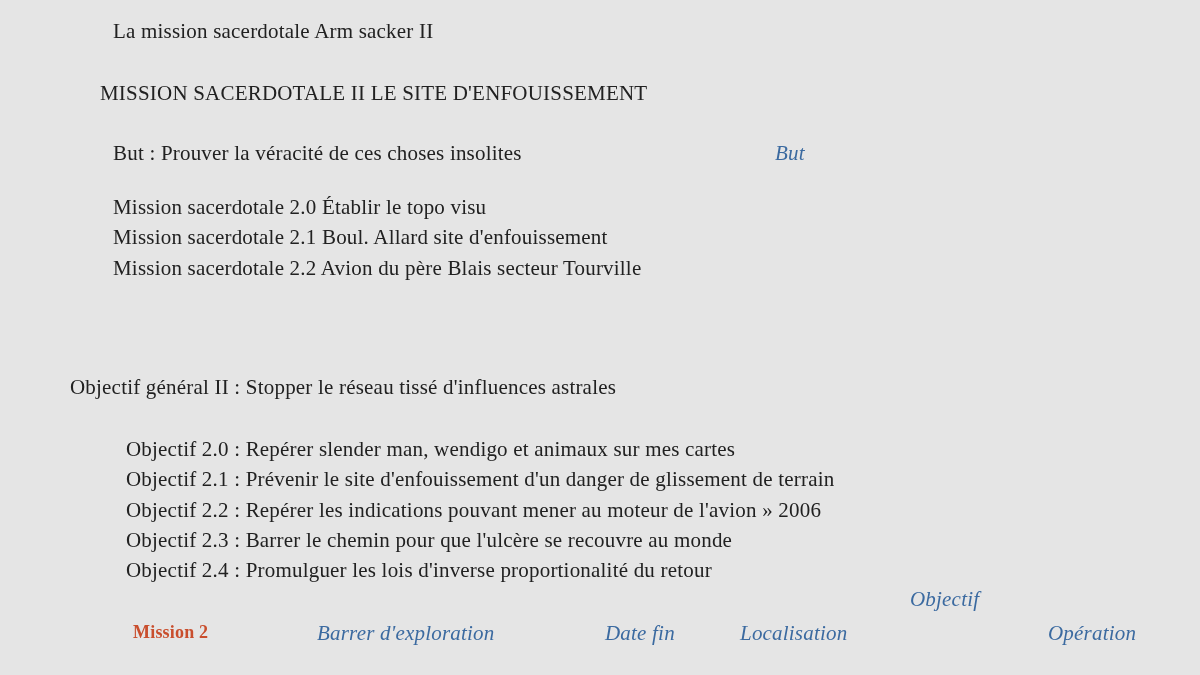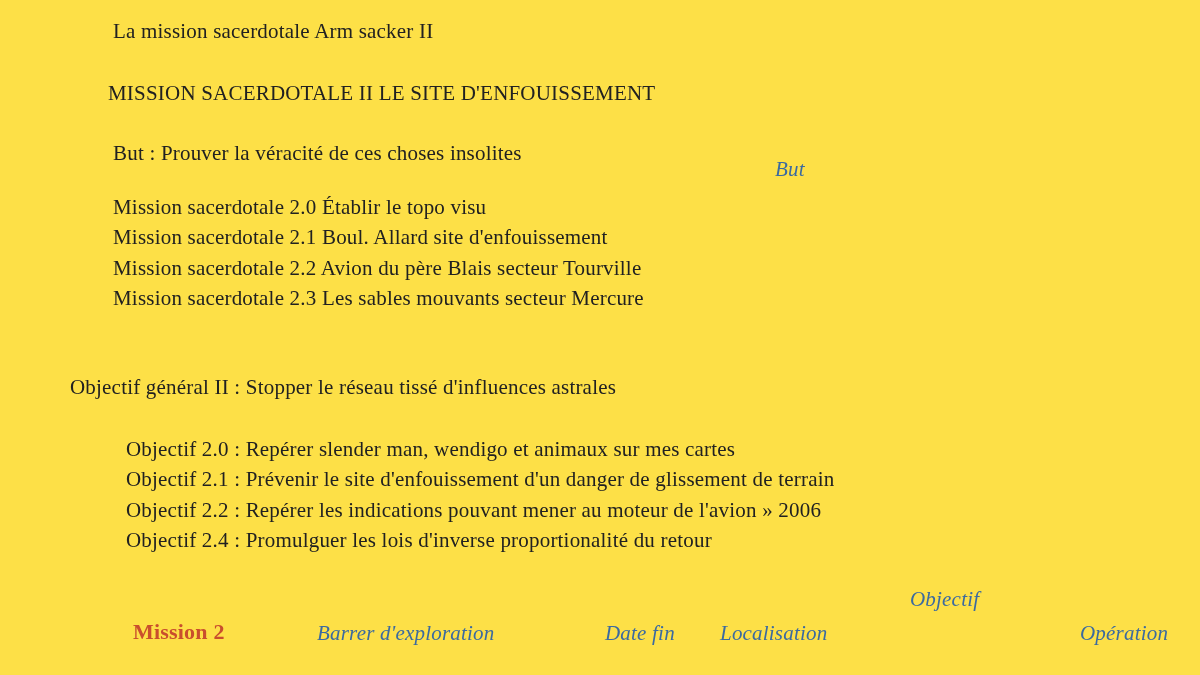"La mission sacerdotale Arm sacker" .page { background: #fde047 -> #e5e5e5 }
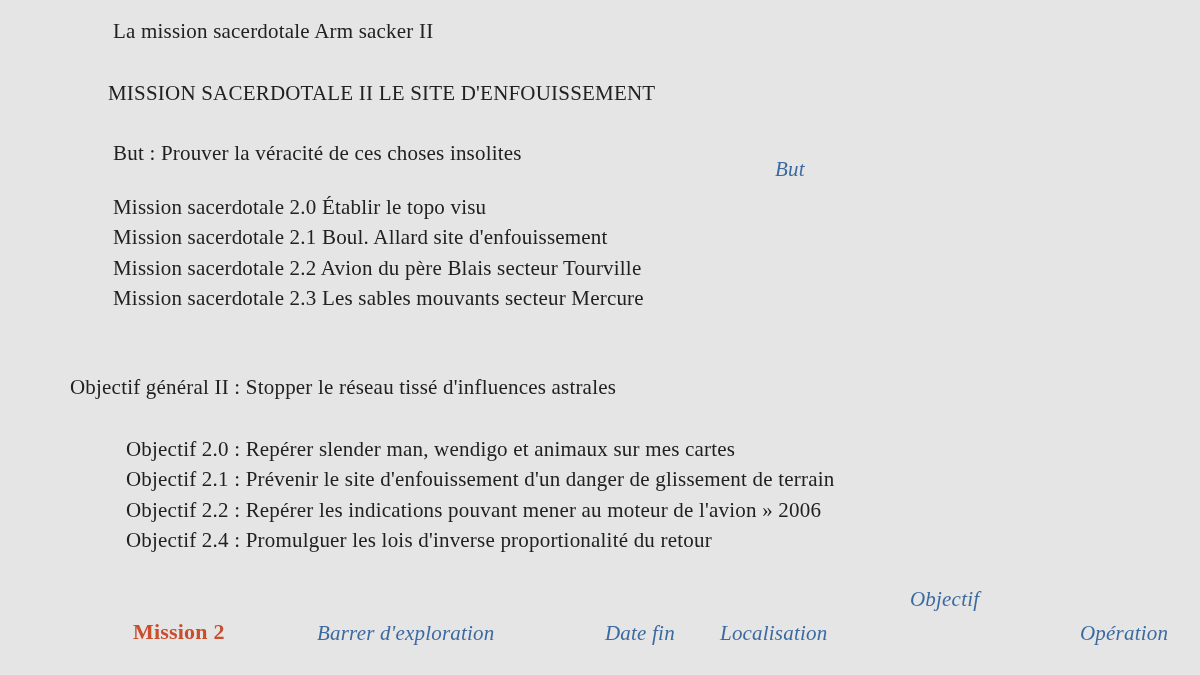"MISSION SACERDOTALE II LE SITE" div.line { left: 108px -> 100px }
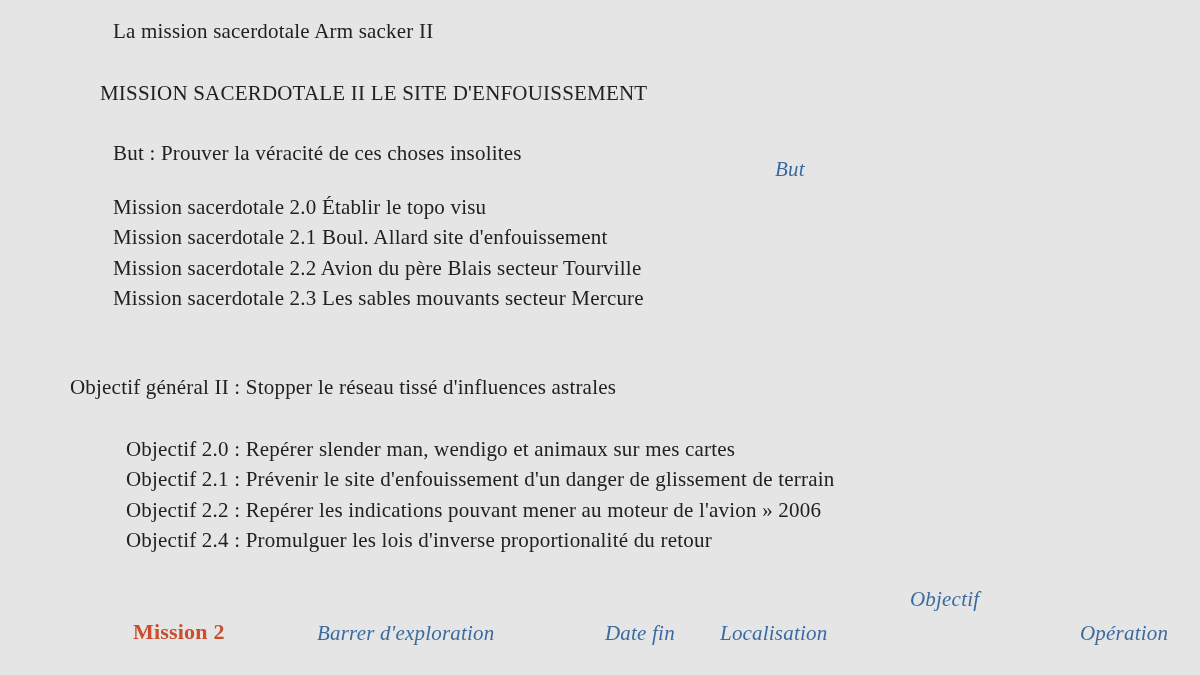"But" div.line { margin-top: 16px -> none }
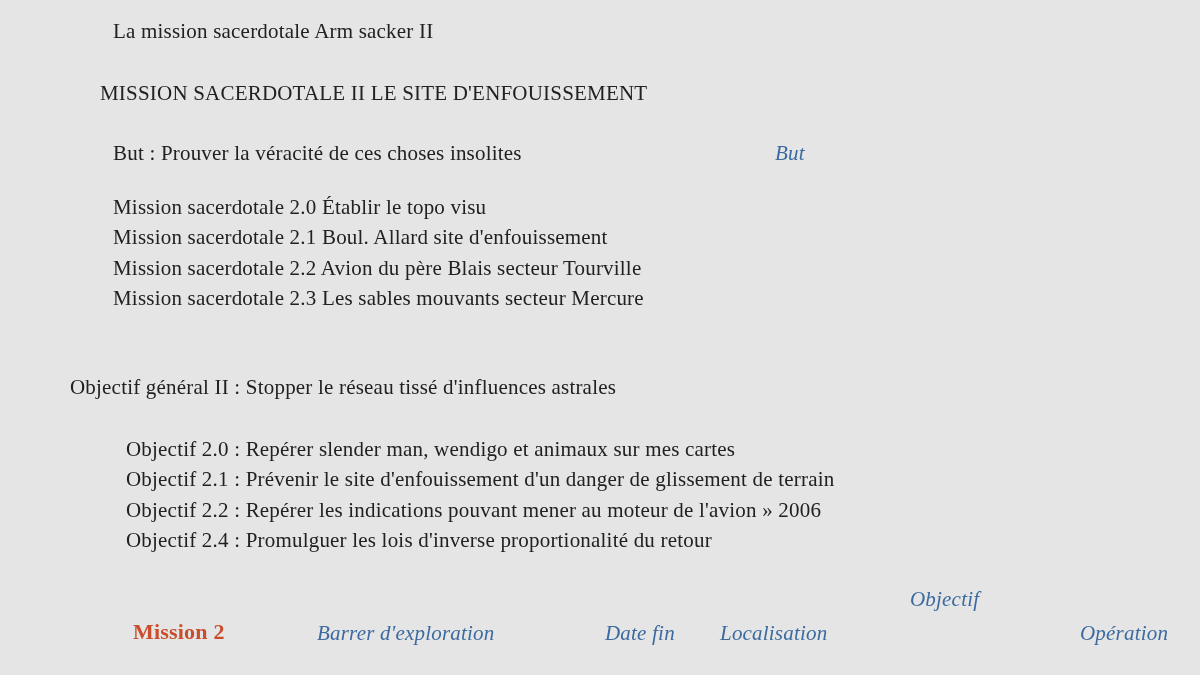"Mission sacerdotale 2.3 Les sables" div.row { html: <div>Mission sacerdotale 2.3 Les sables mouvants secteur Mercure</div> -> none }
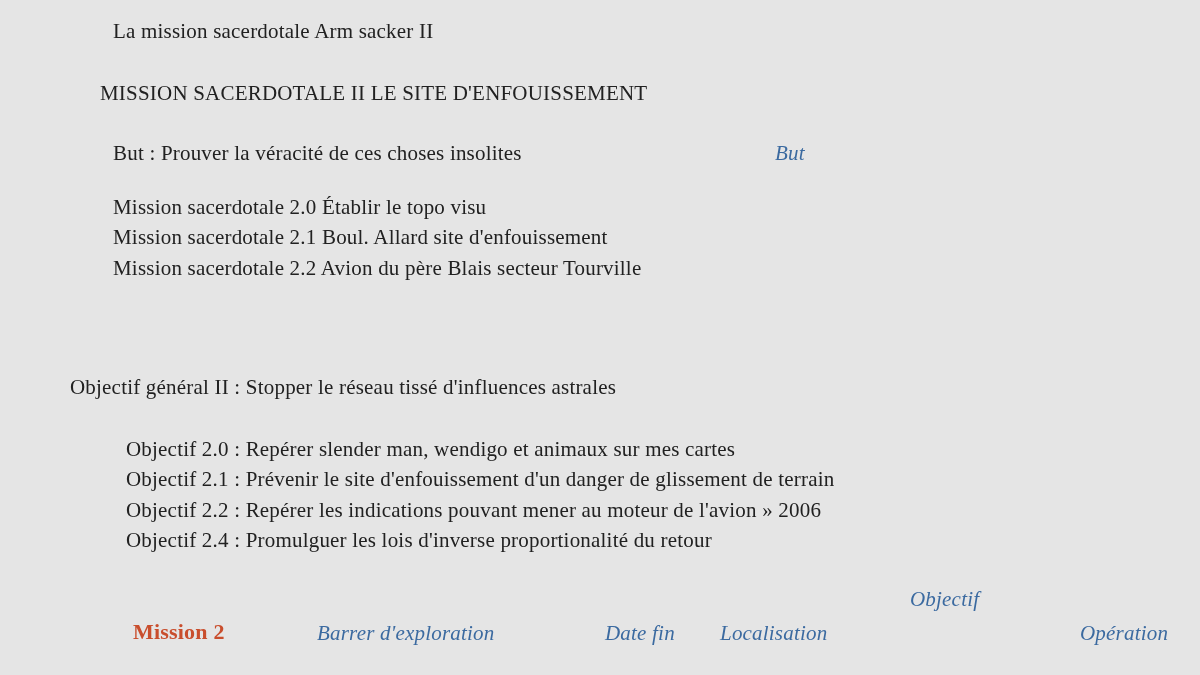"Objectif 2.3 : Barrer le" div.row { html: none -> <div>Objectif 2.3 : Barrer le chemin pour que l'ulcère se recouvre au monde</div> }
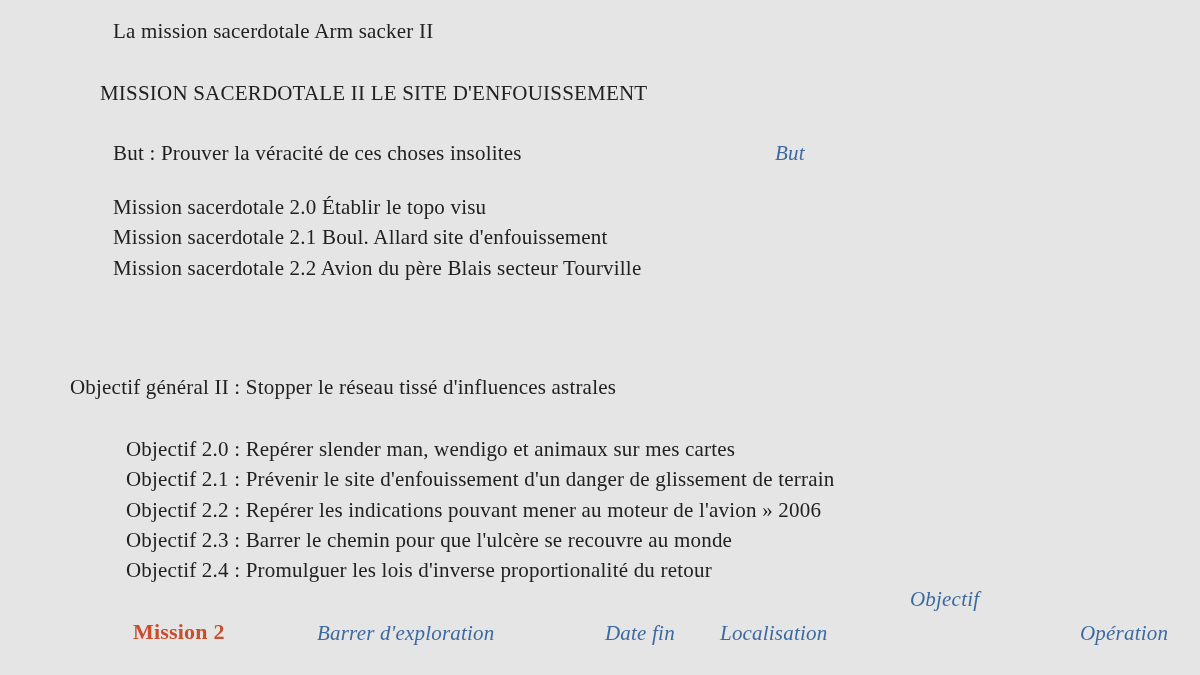"Mission 2" .mission-red { font-size: 22px -> 18px }
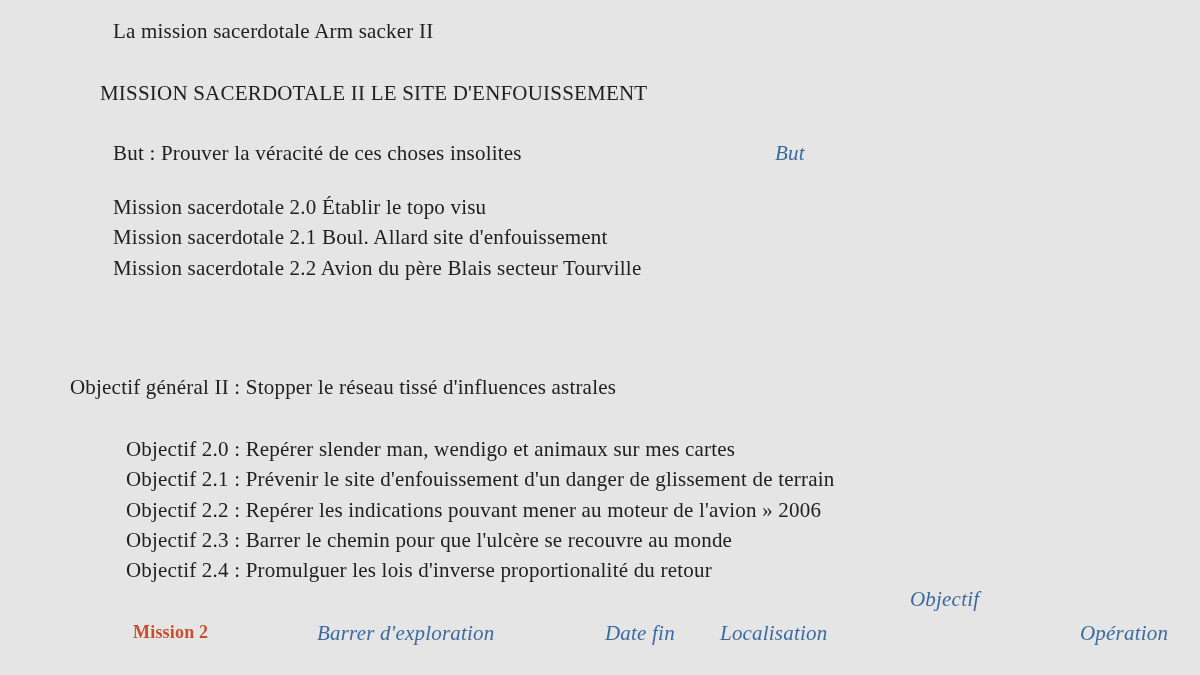"Localisation" div.line { left: 720px -> 740px }
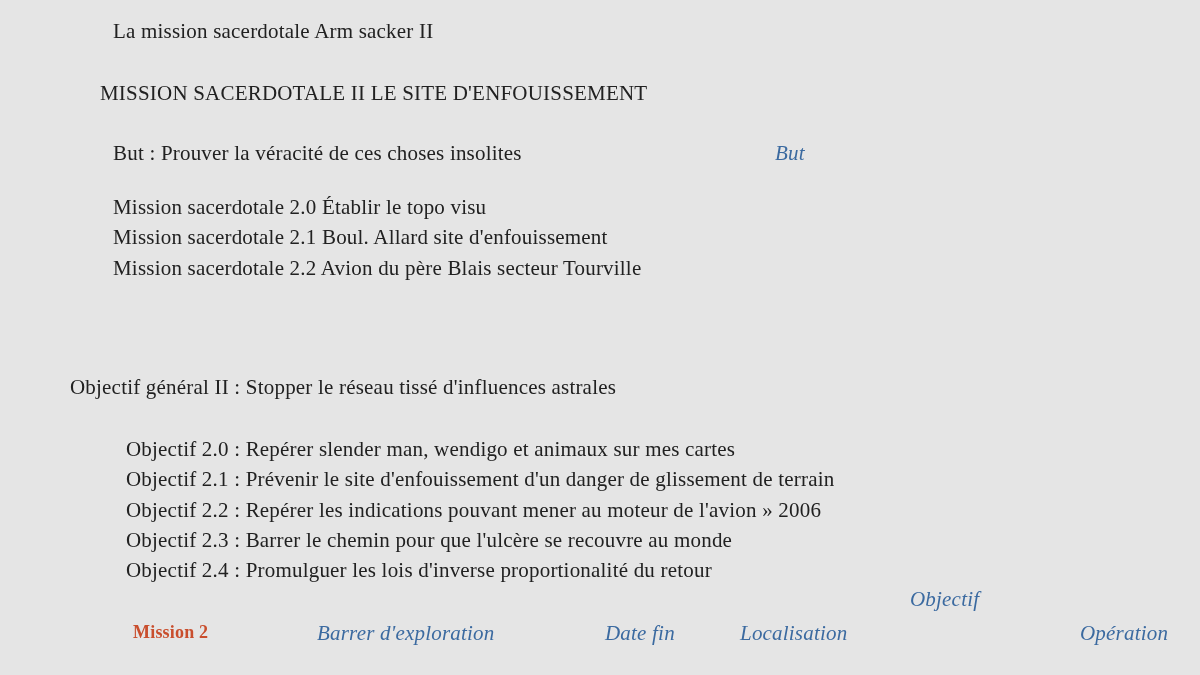"Opération" div.line { margin-left: 32px -> none }
